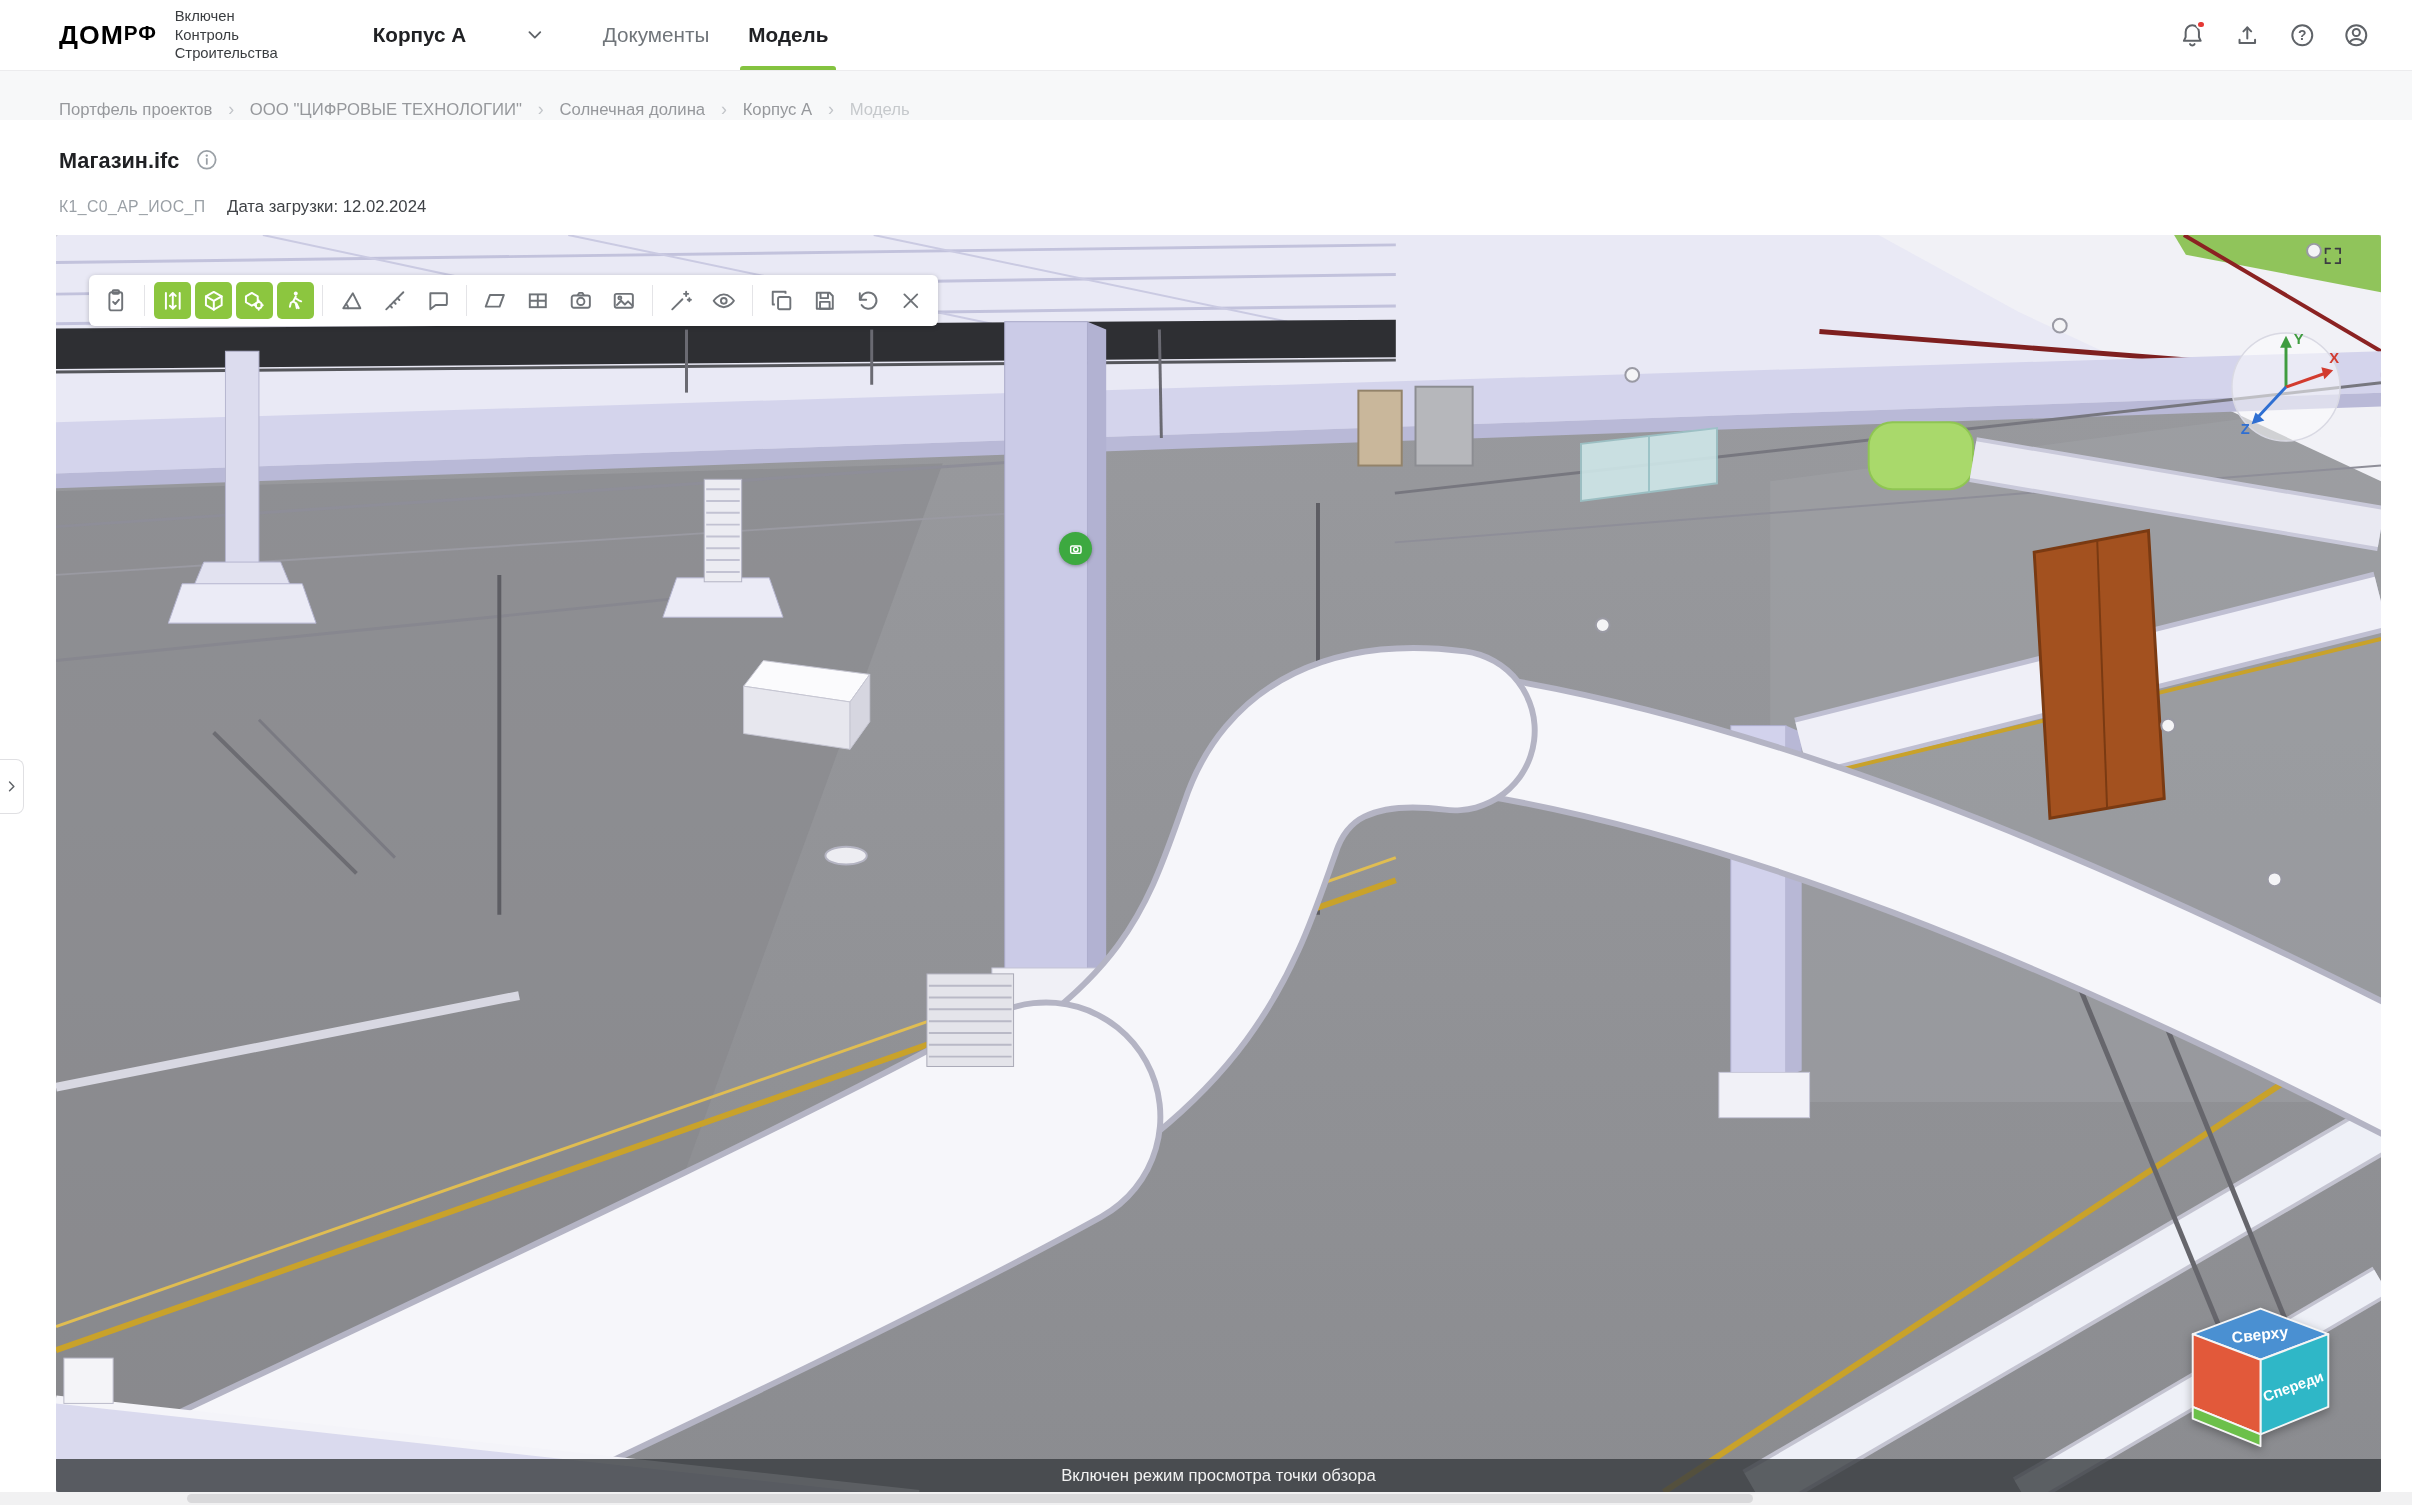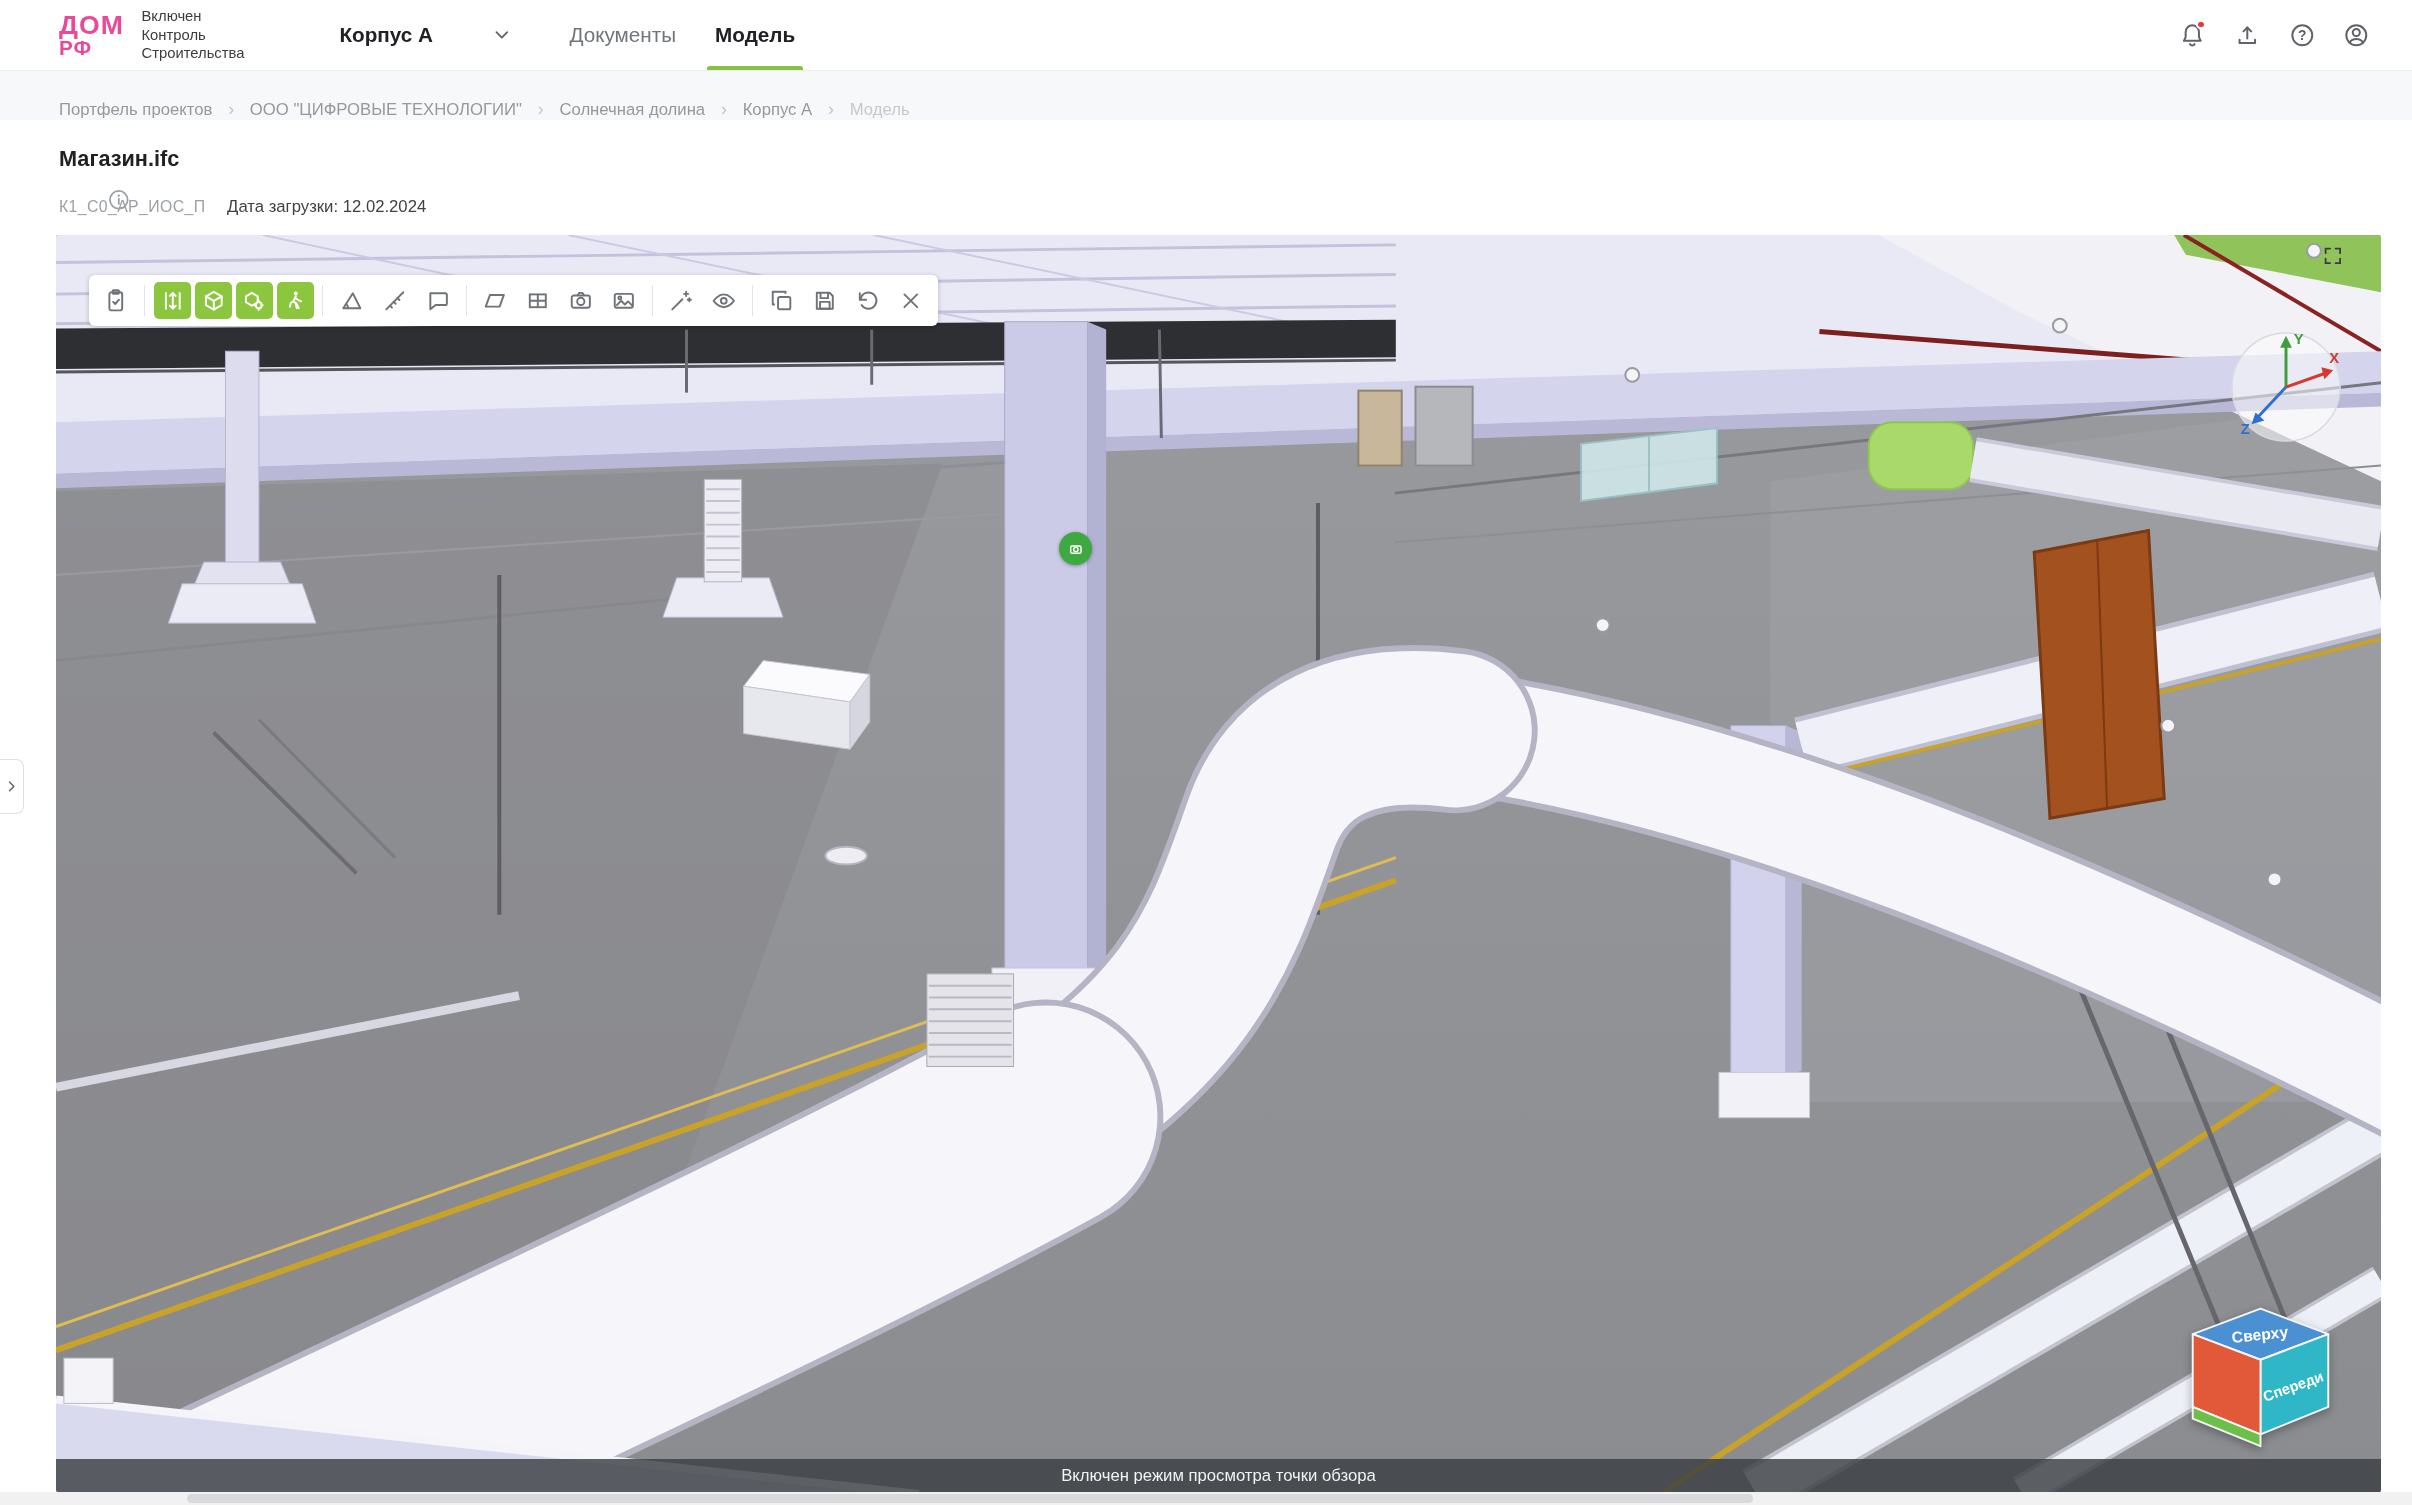"ДОМ" .logo { color: #ec4899 -> #000000; flex-direction: column -> row }
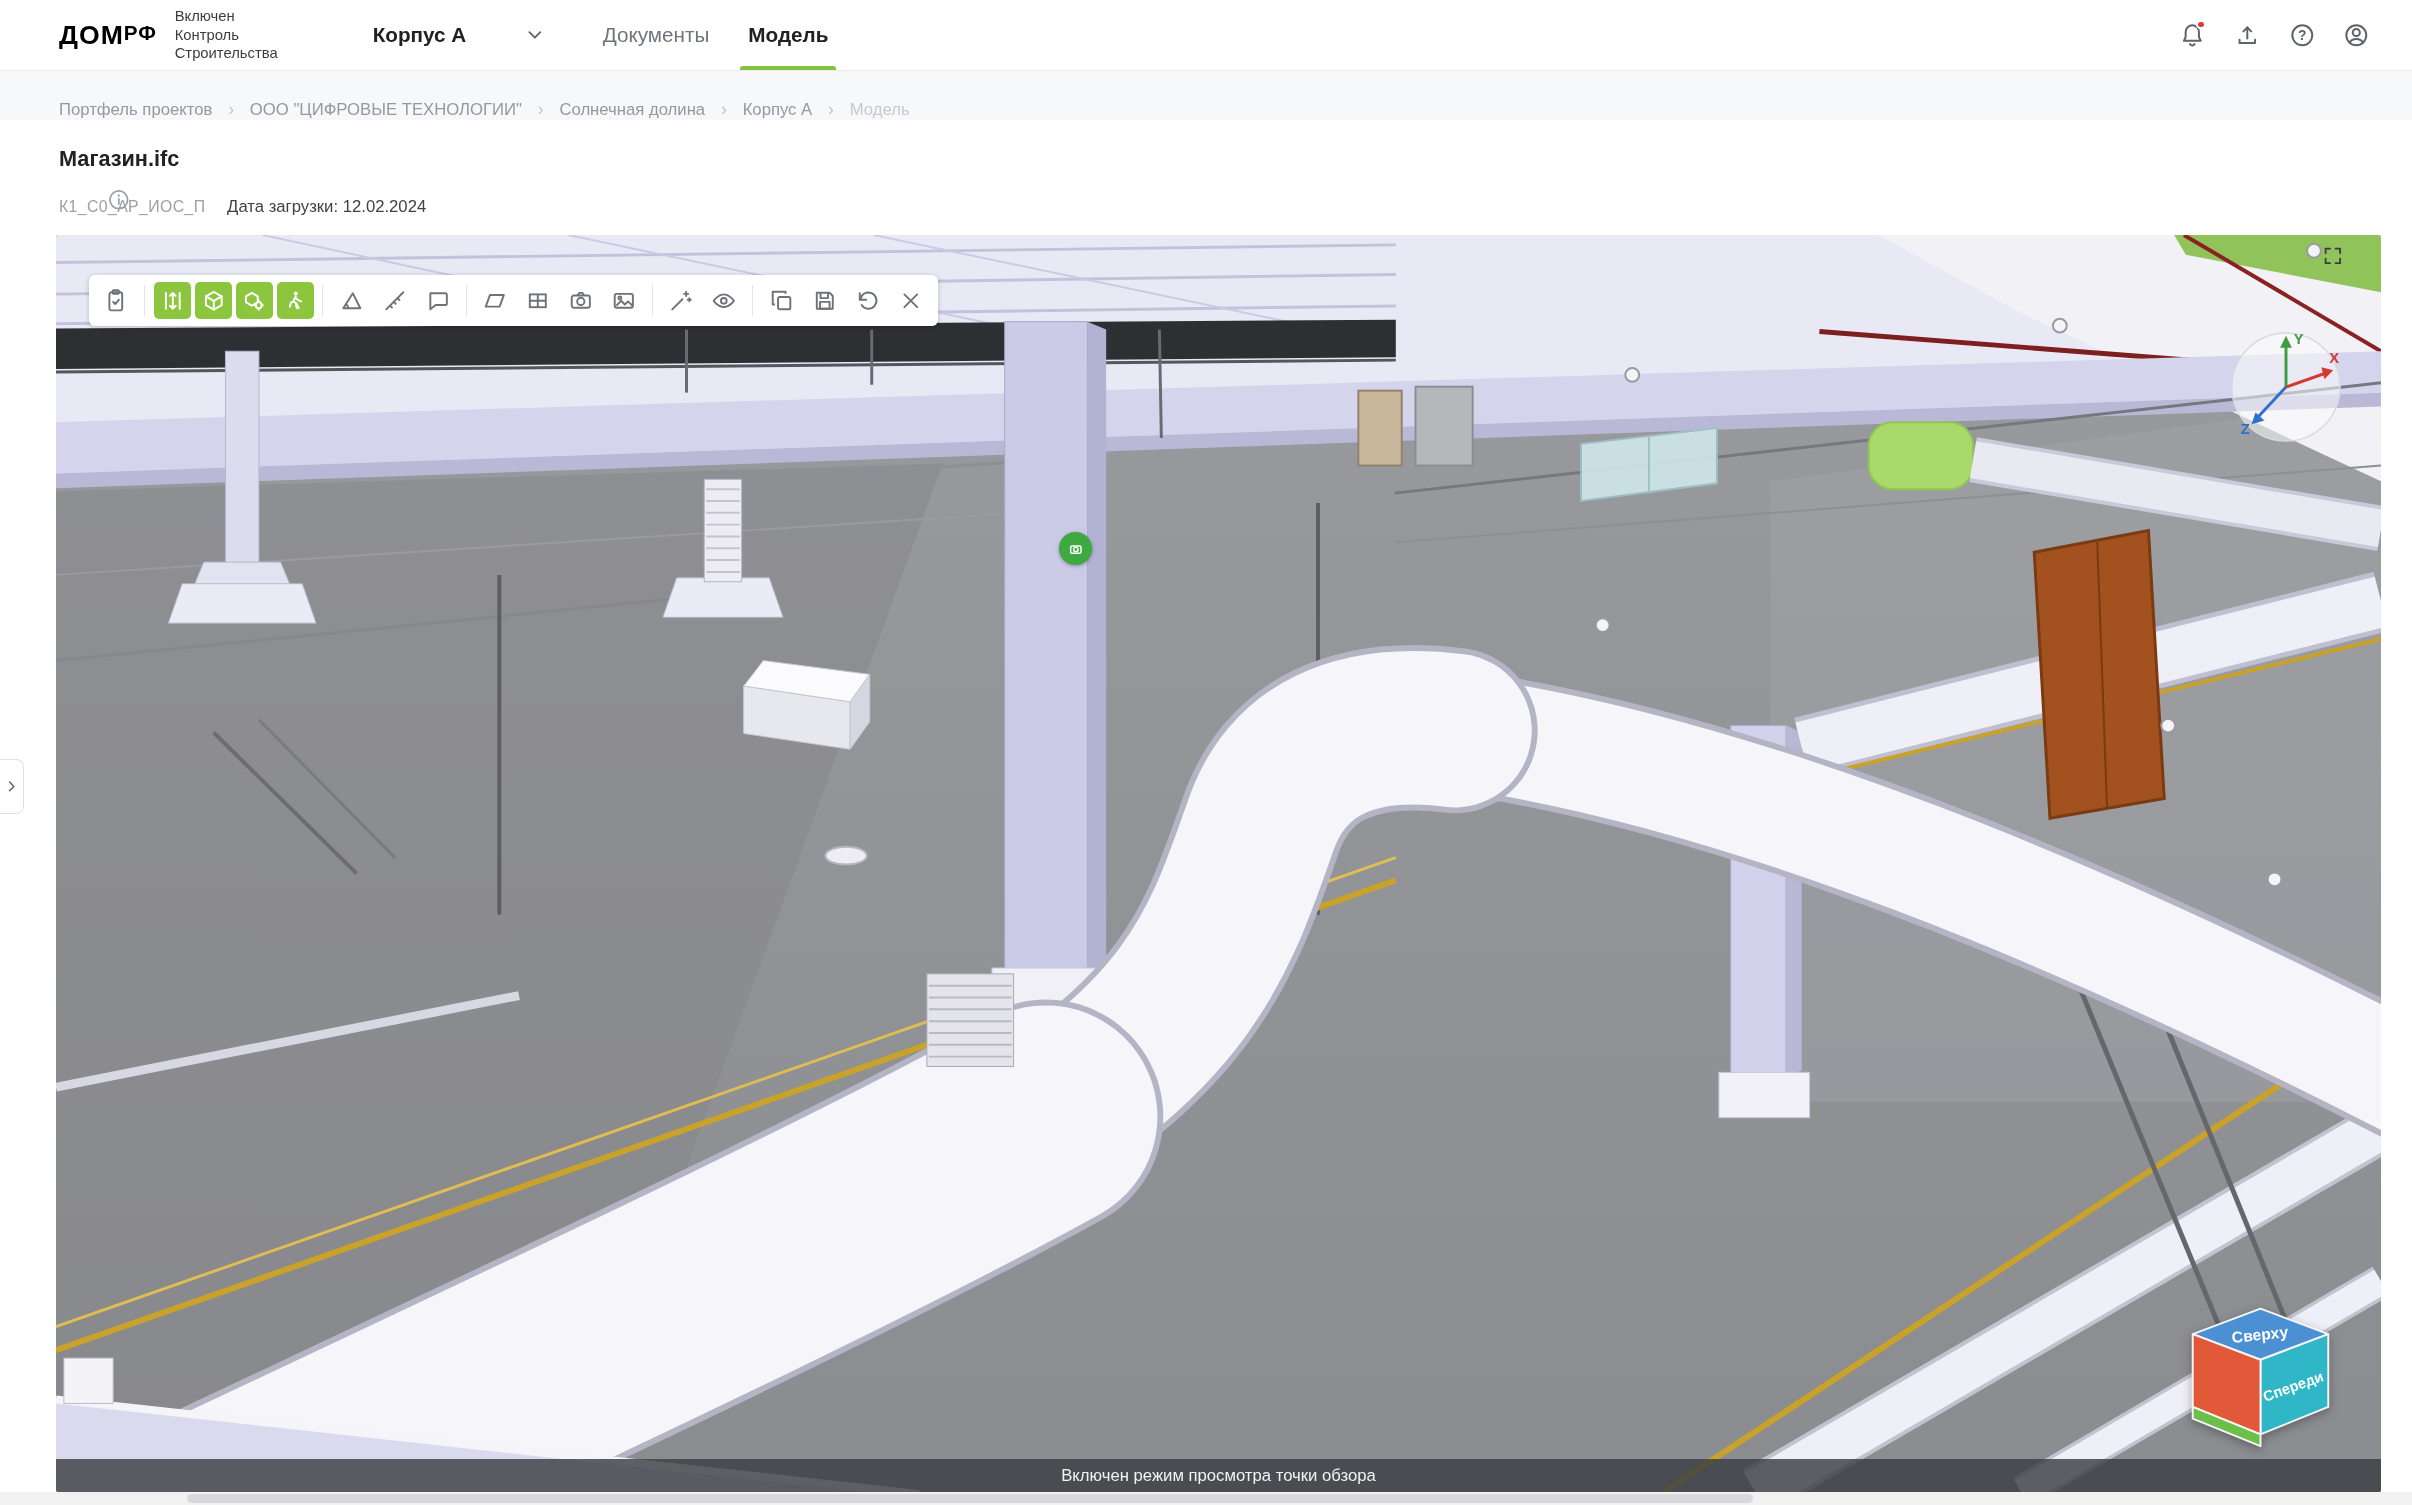"Магазин.ifc" .title-row { align-items: center -> flex-end; flex-direction: column -> none }
